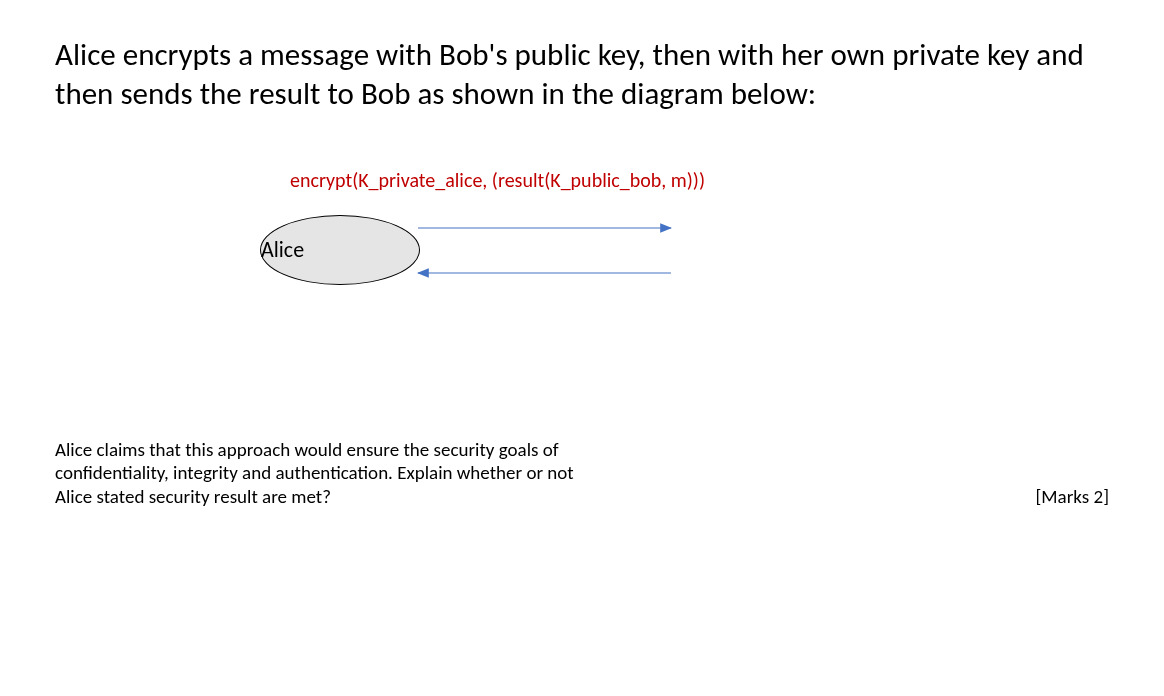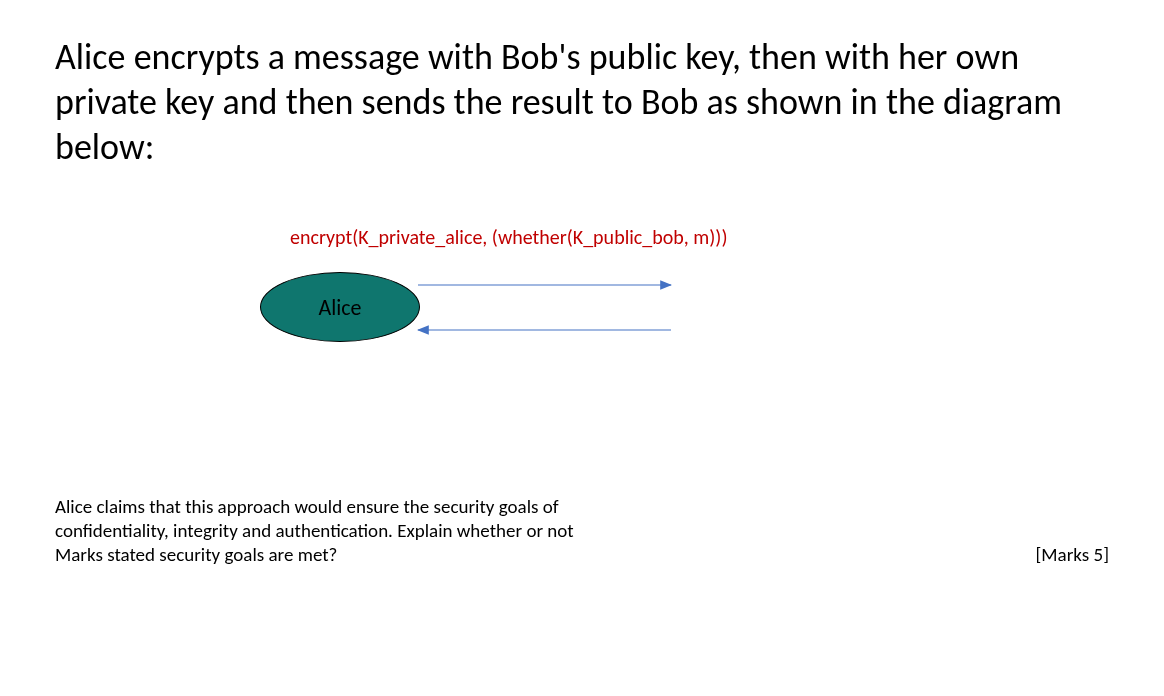"Alice encrypts a message with" .intro-para { font-size: 36px -> 31px }
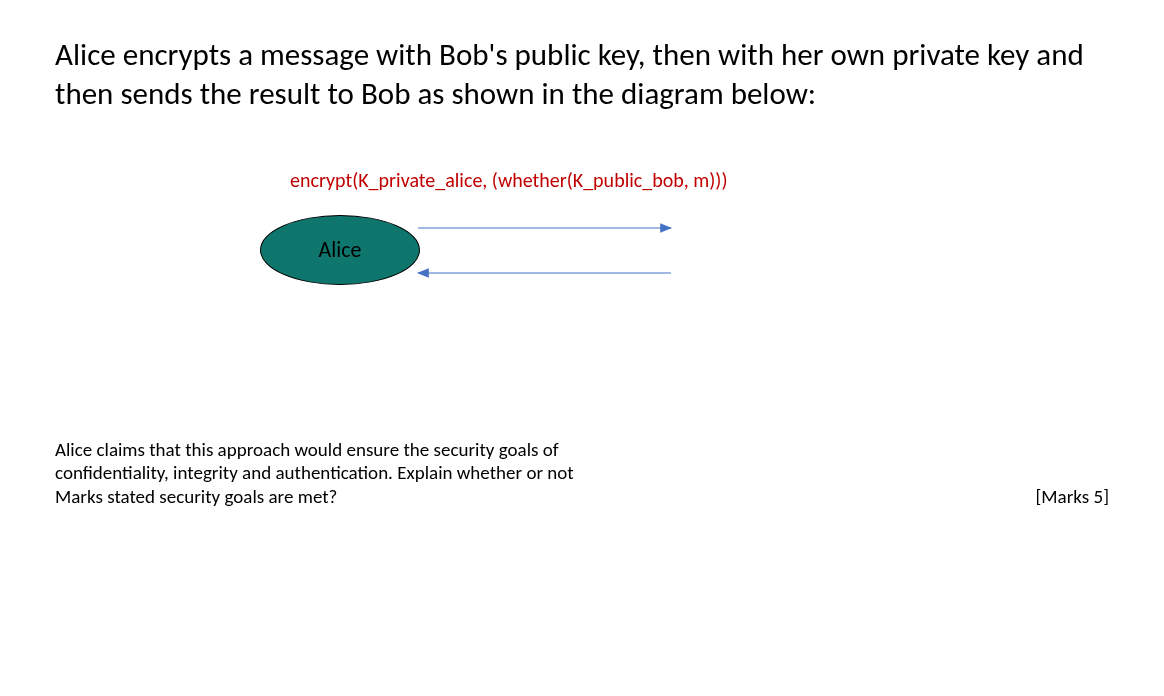"encrypt(K_private_alice," div.encrypt-label { text: whether -> result }
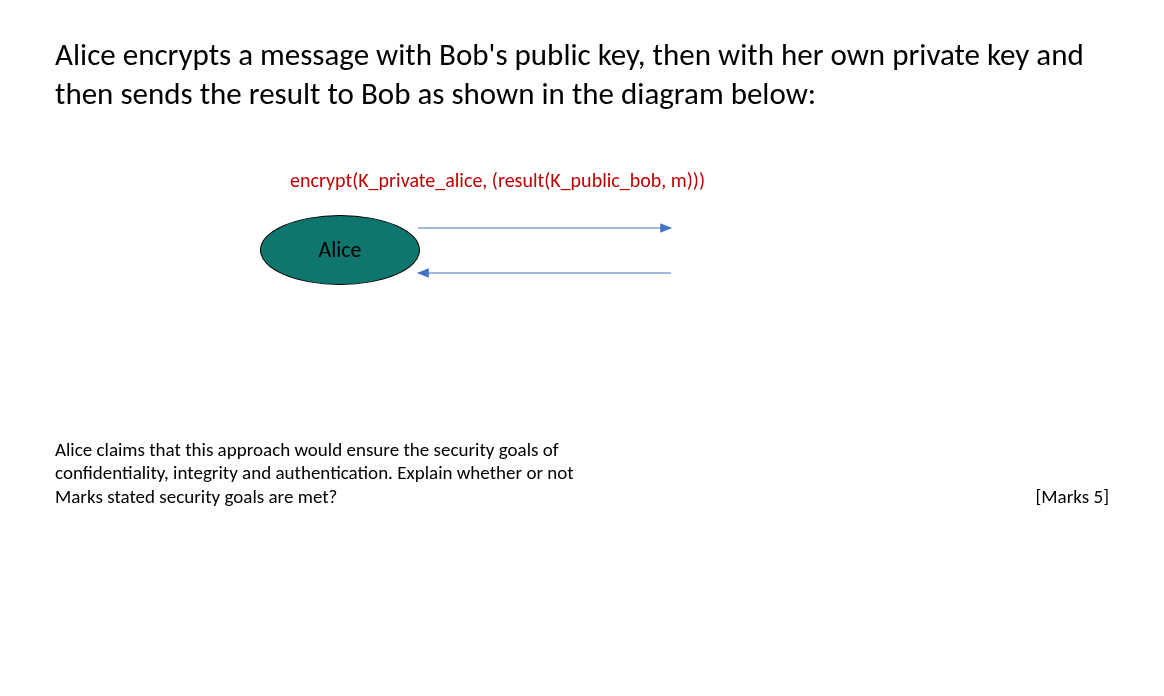"Alice" .ellipse { background: #0f766e -> #e5e5e5; justify-content: center -> none }
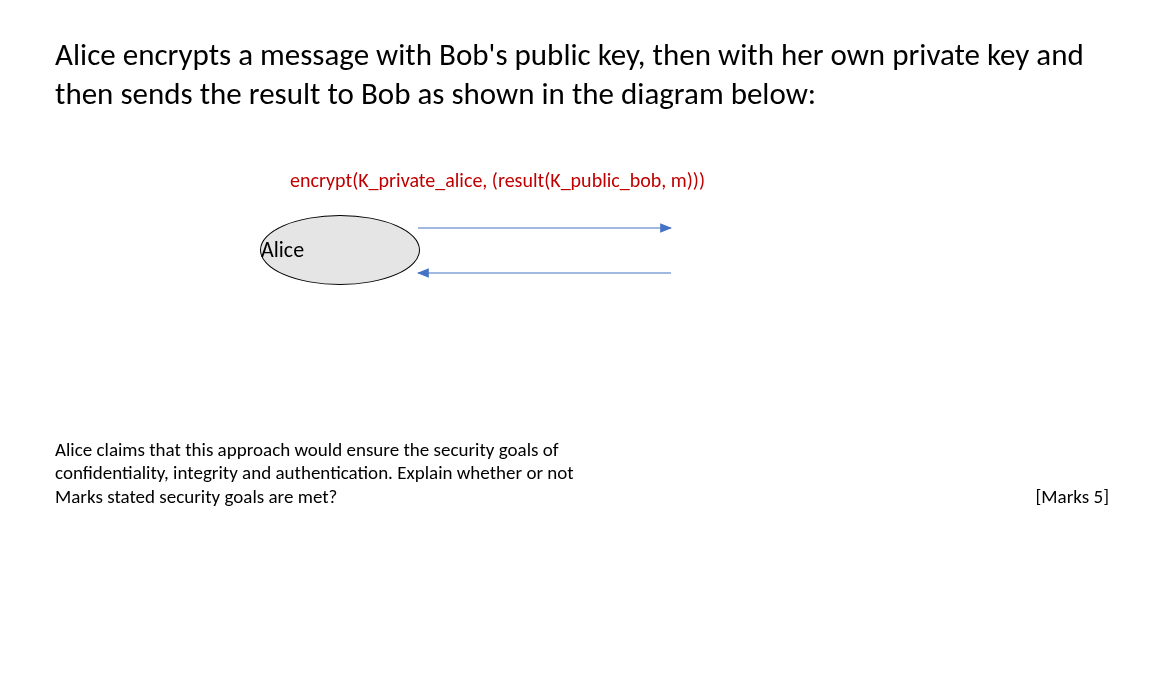"Marks stated security goals are" span { text: Marks stated security goals -> Alice stated security result }
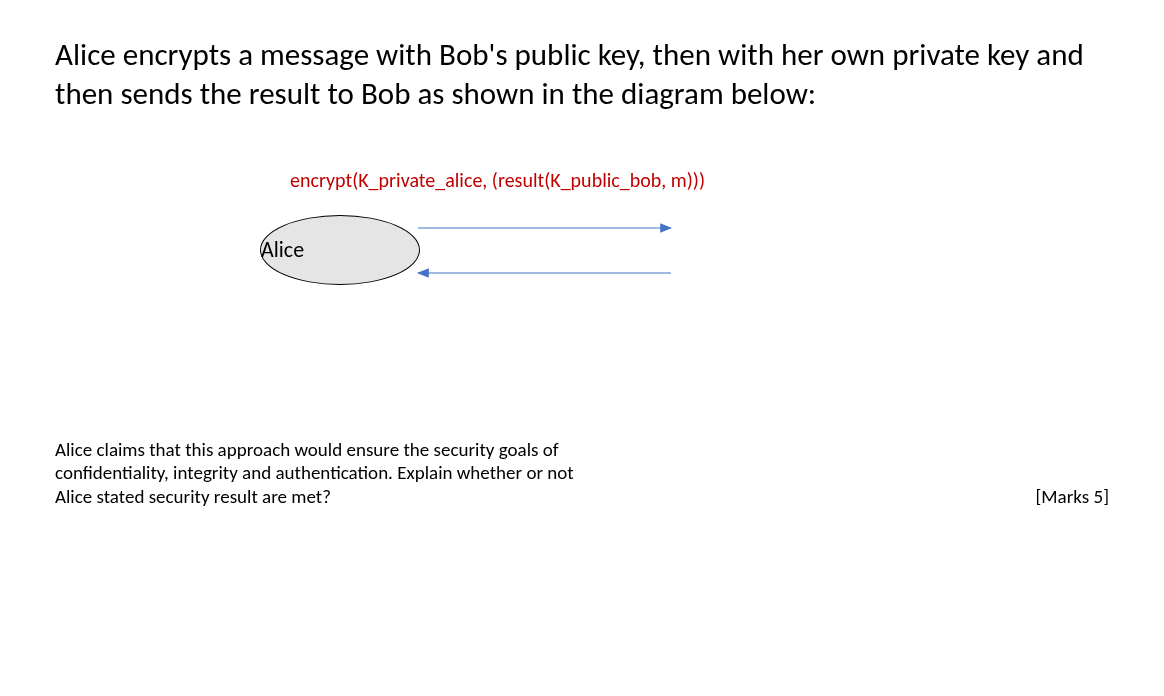"[Marks 5]" span { text: 5 -> 2 }
